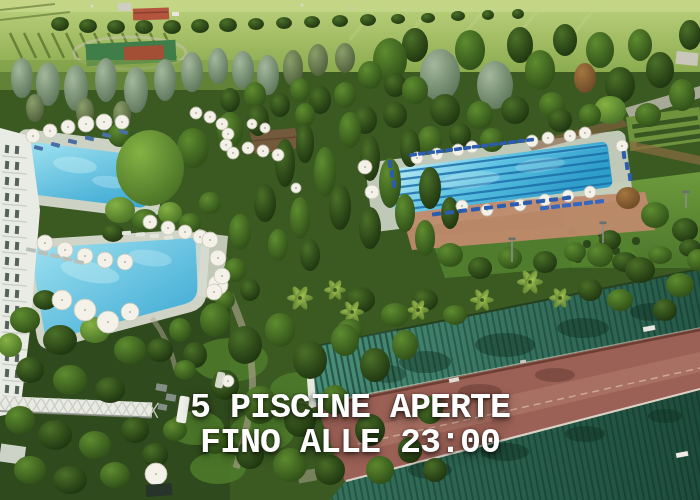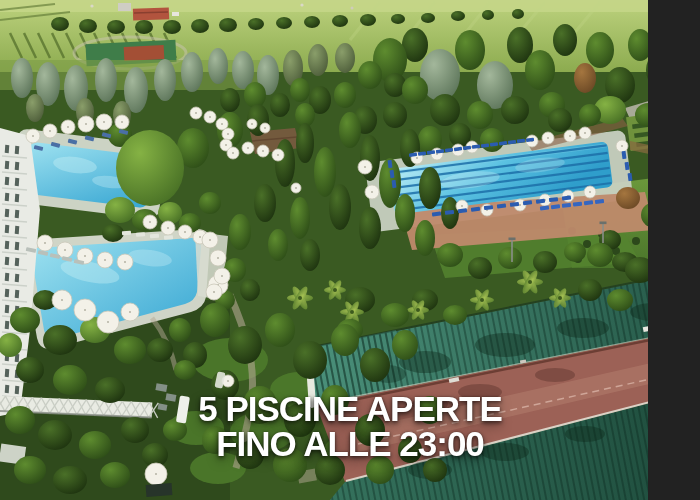"5 PISCINE APERTE" .stage { font-family: Liberation Sans, sans-serif -> Liberation Mono, monospace; width: 648px -> 700px }
